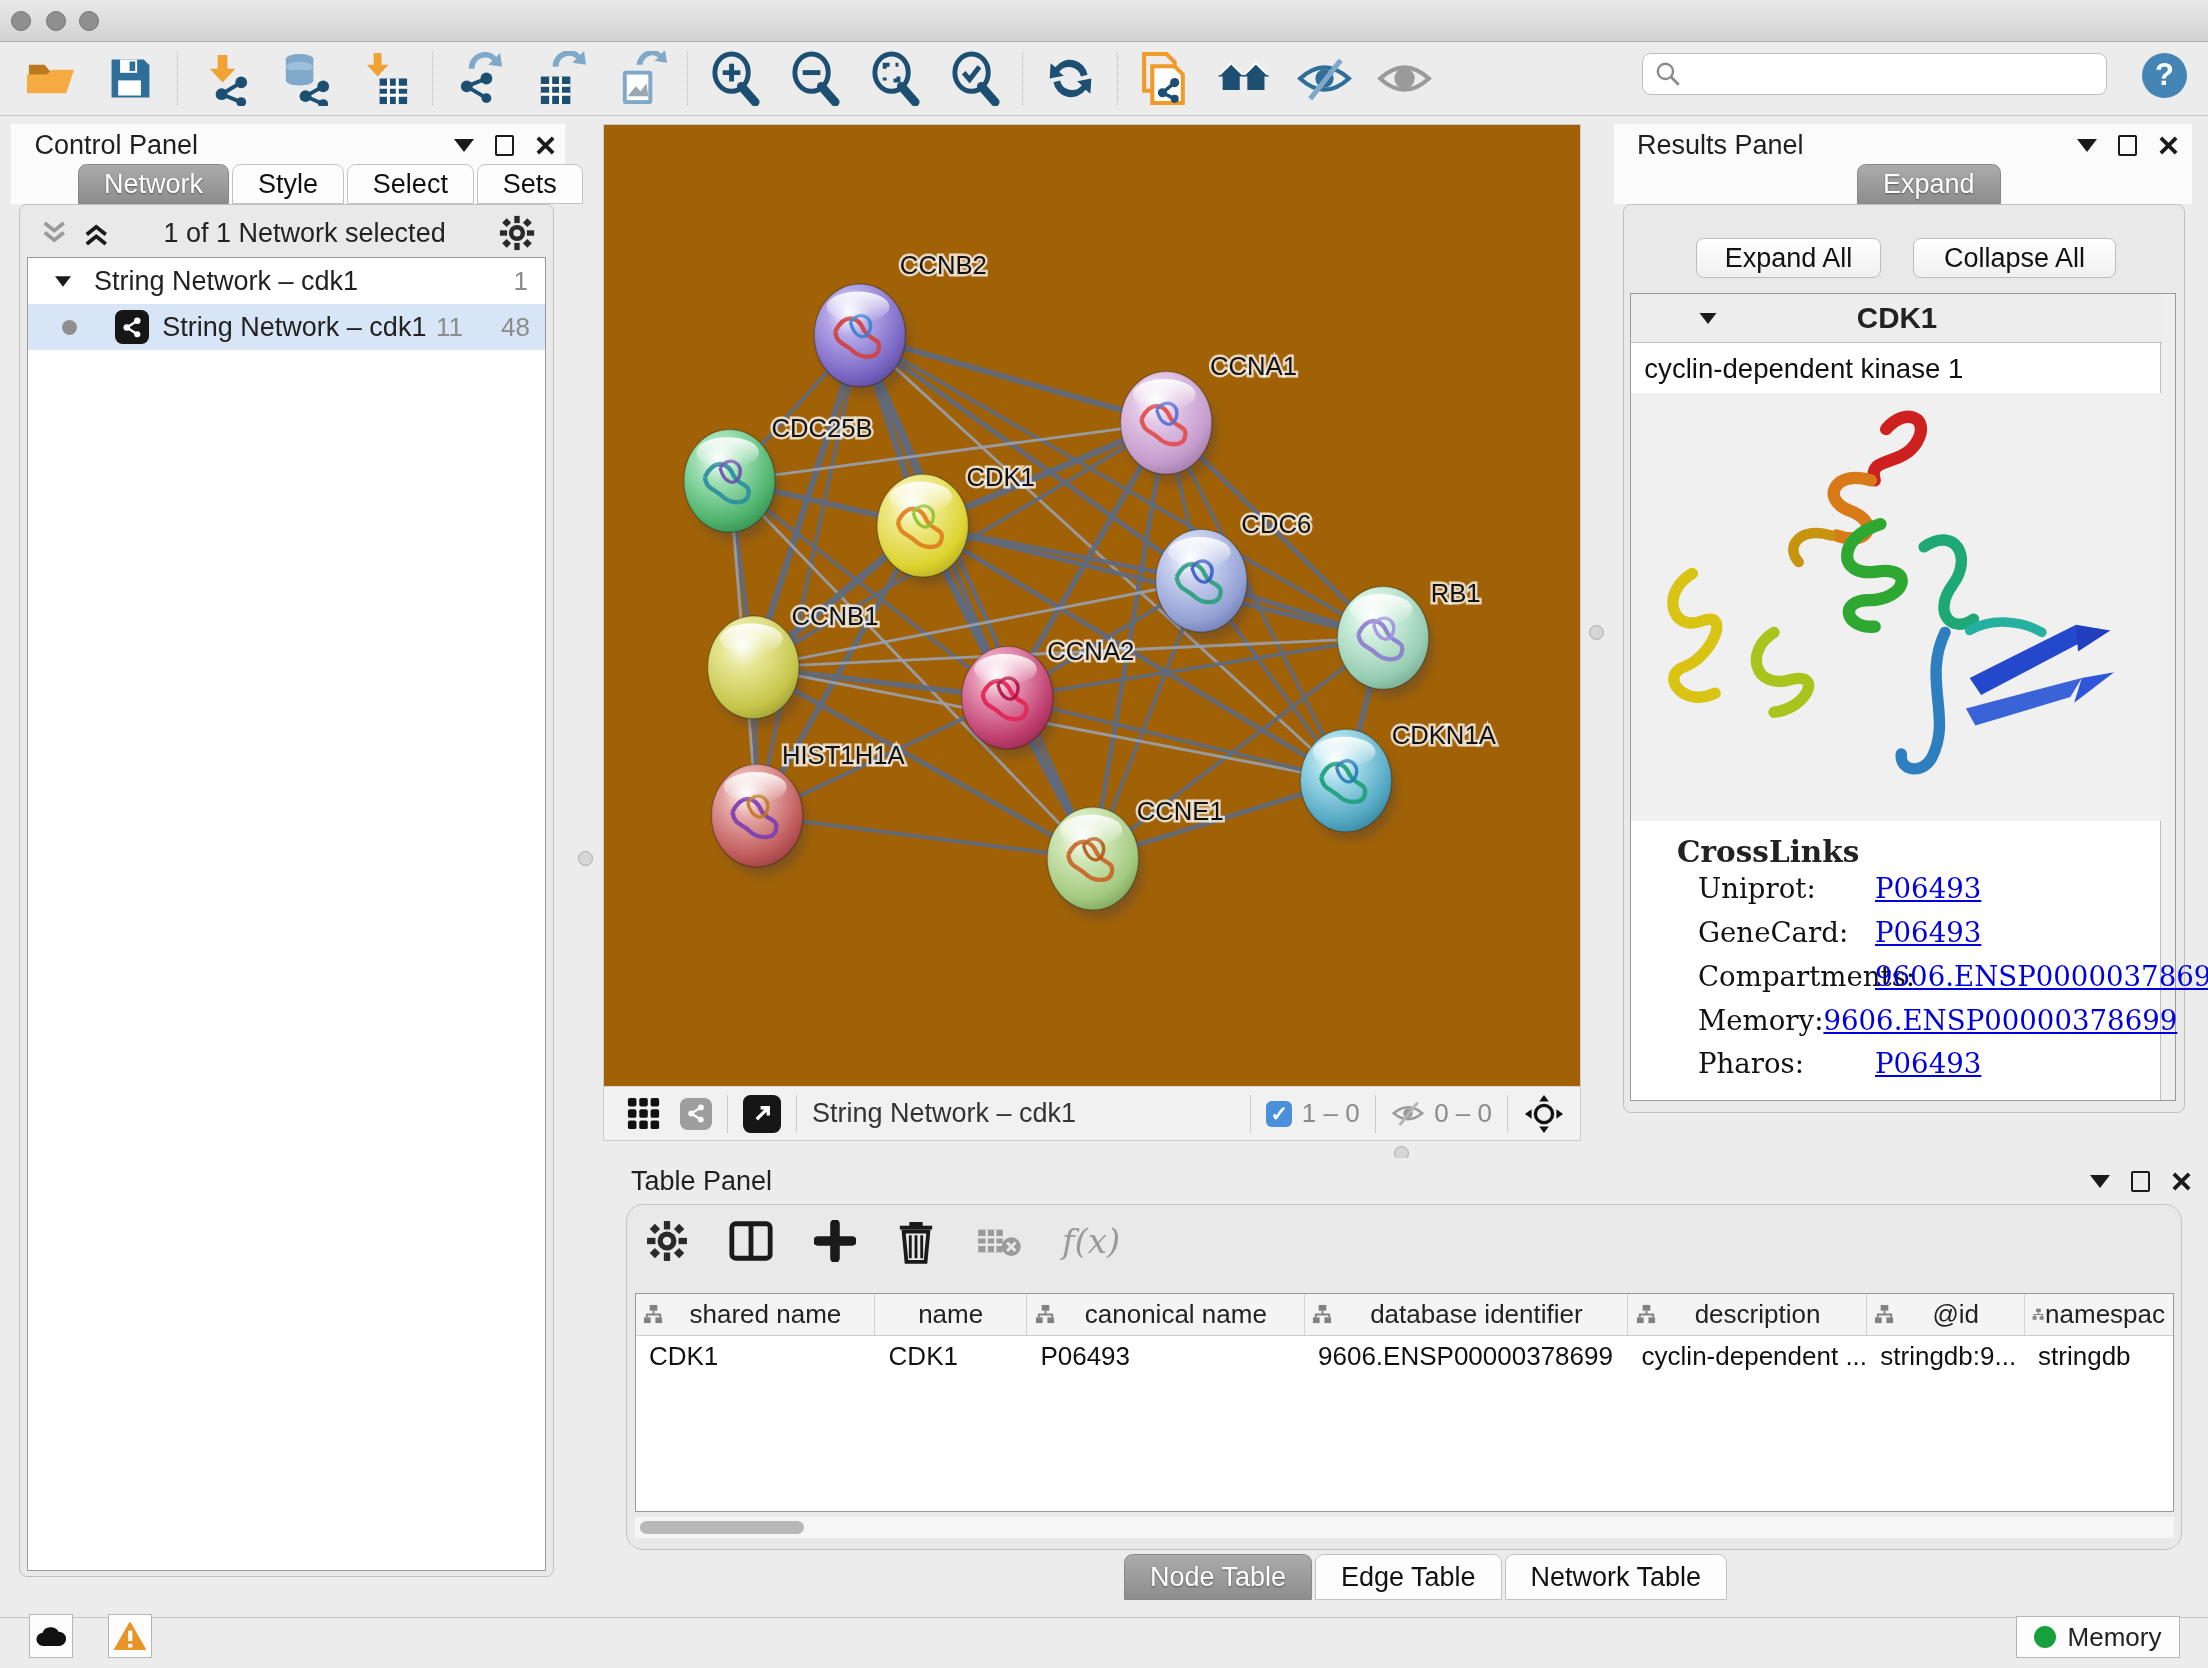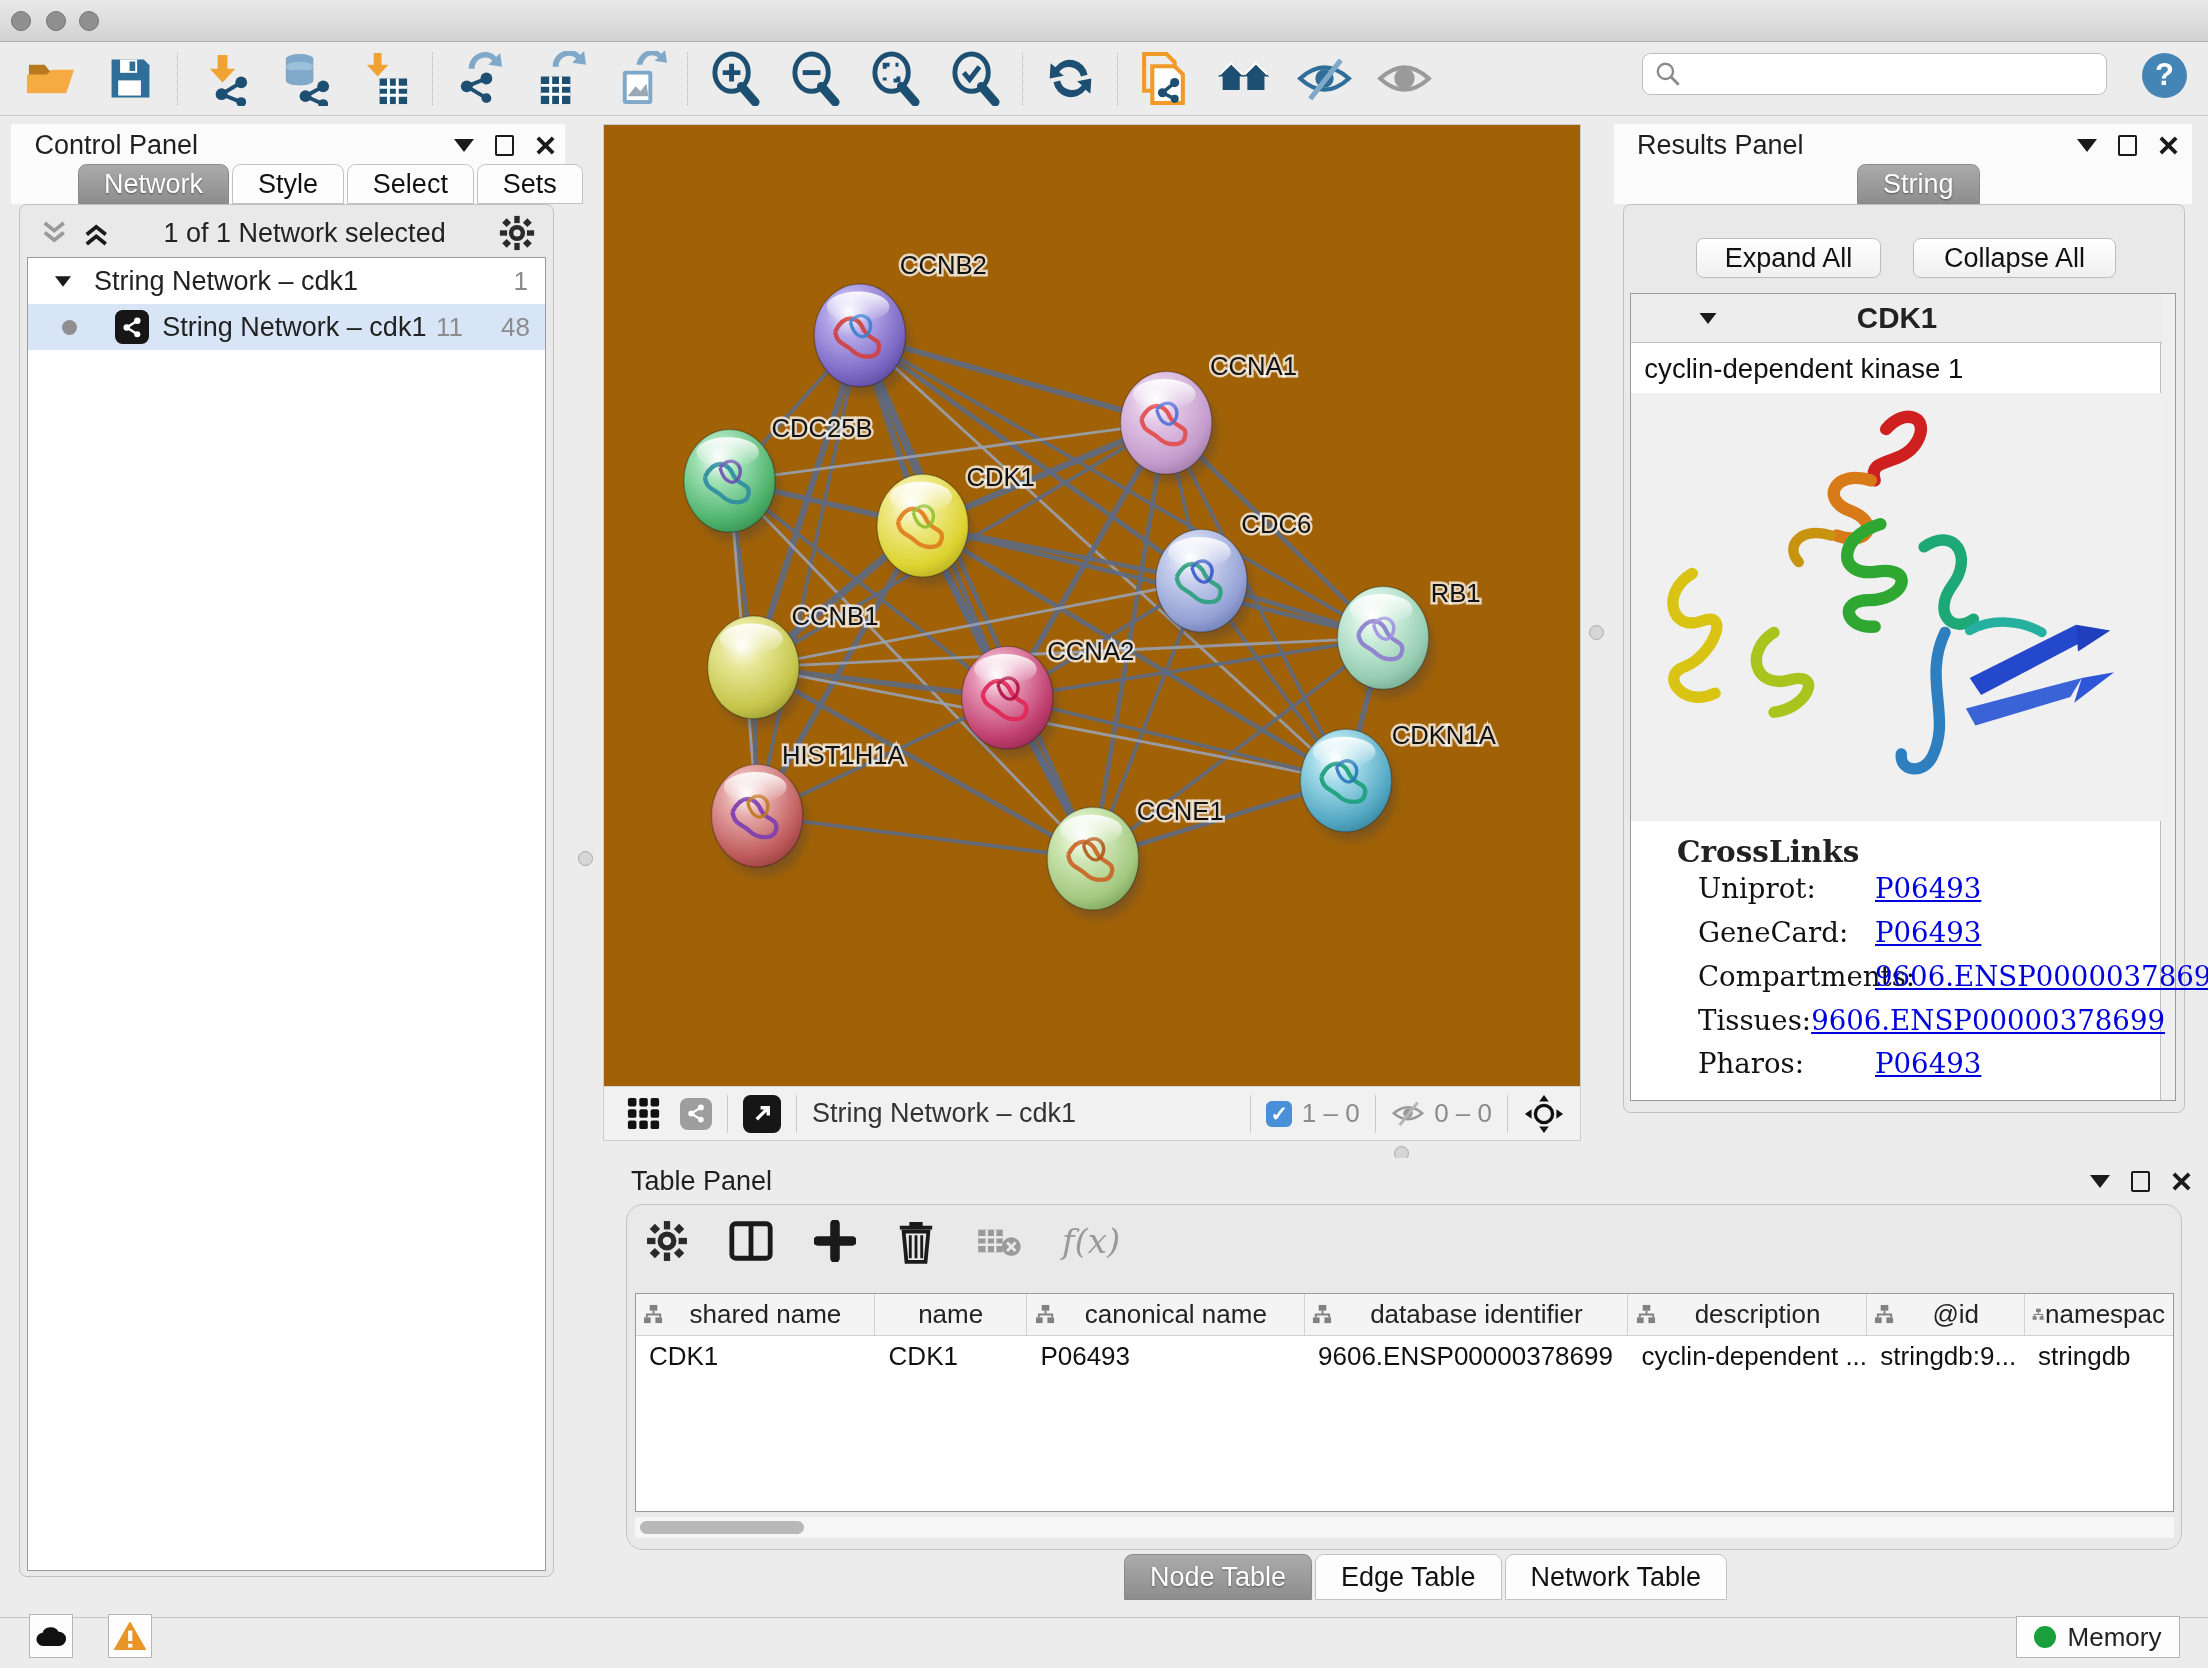"String" div.tab { text: String -> Expand }
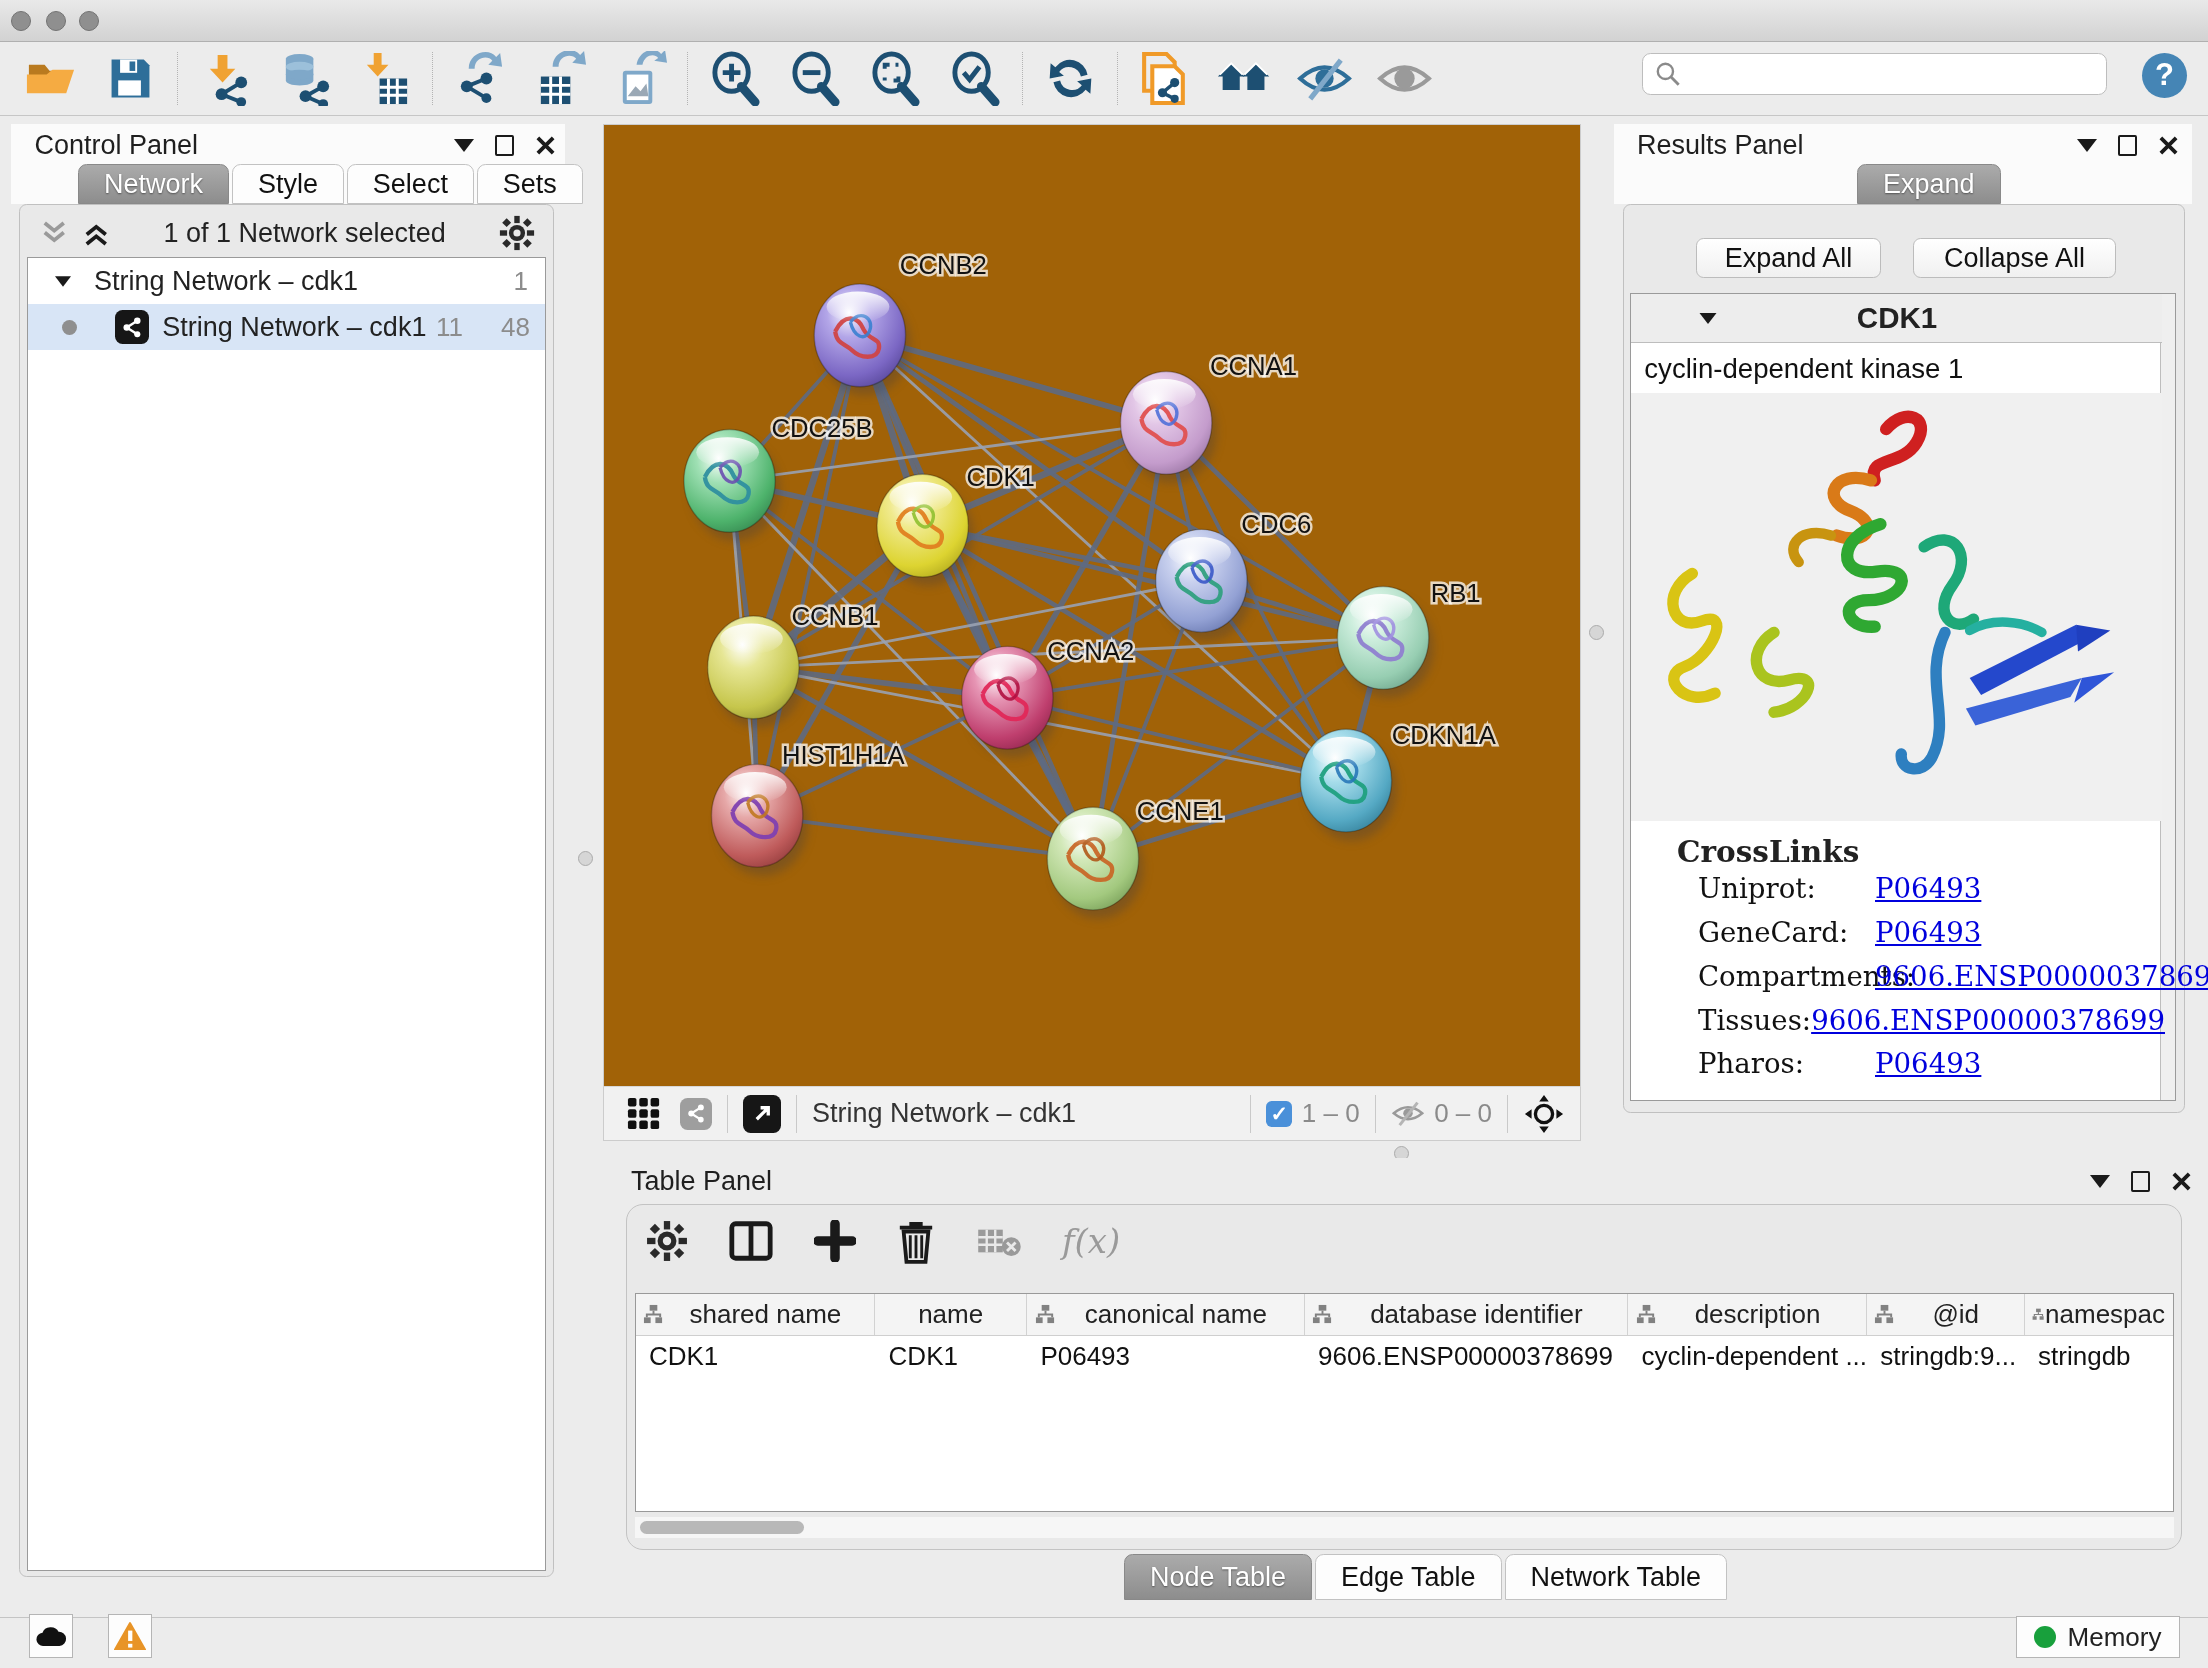"Tissues:" span.xl-label { text: Tissues -> Memory }
